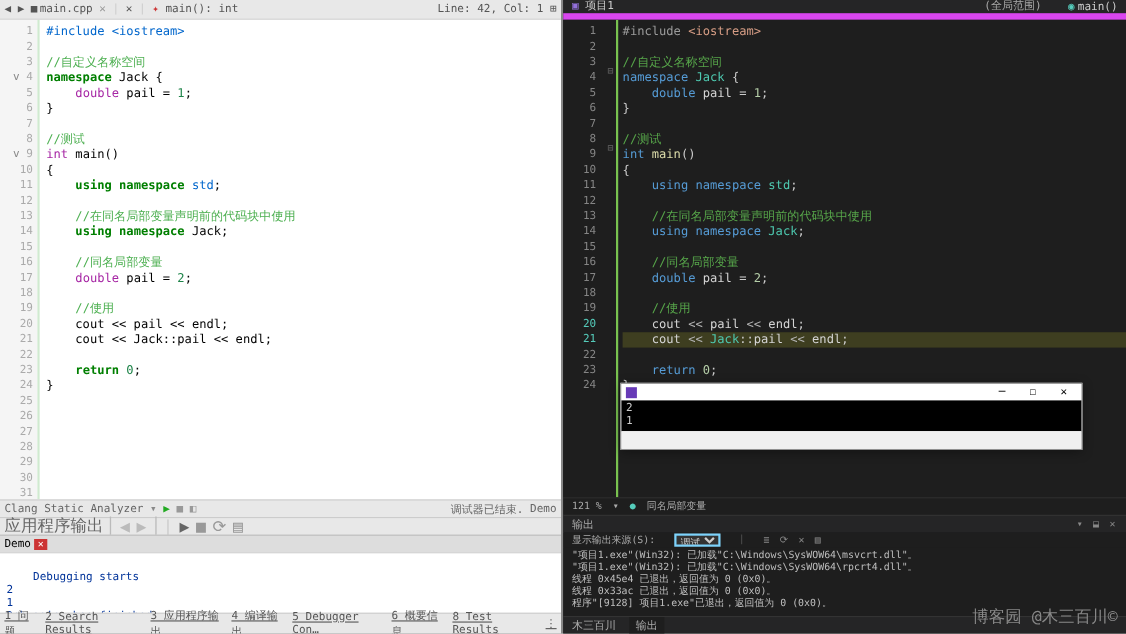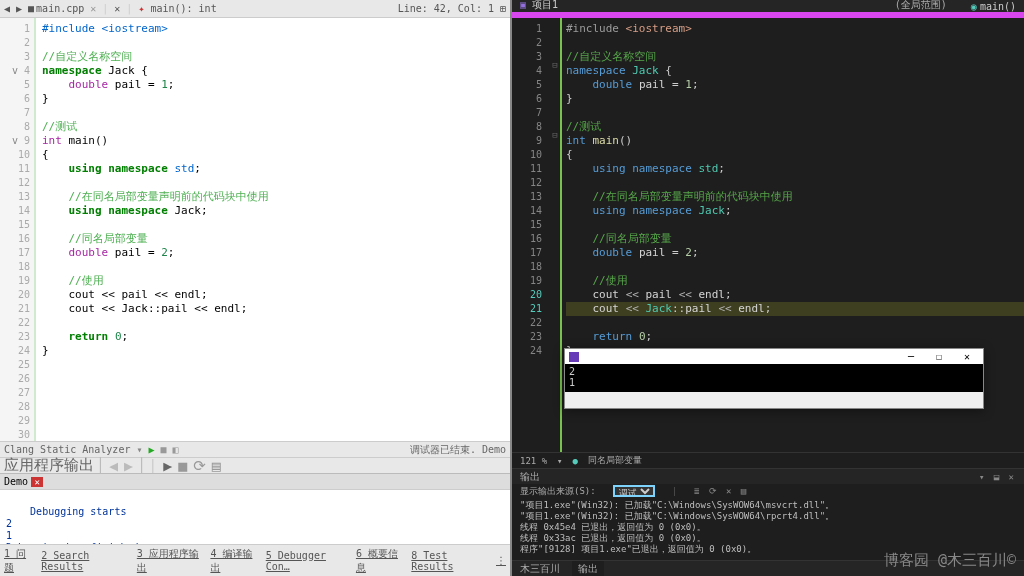"1 问题" .left-bottom { height: 32px -> 19px }
